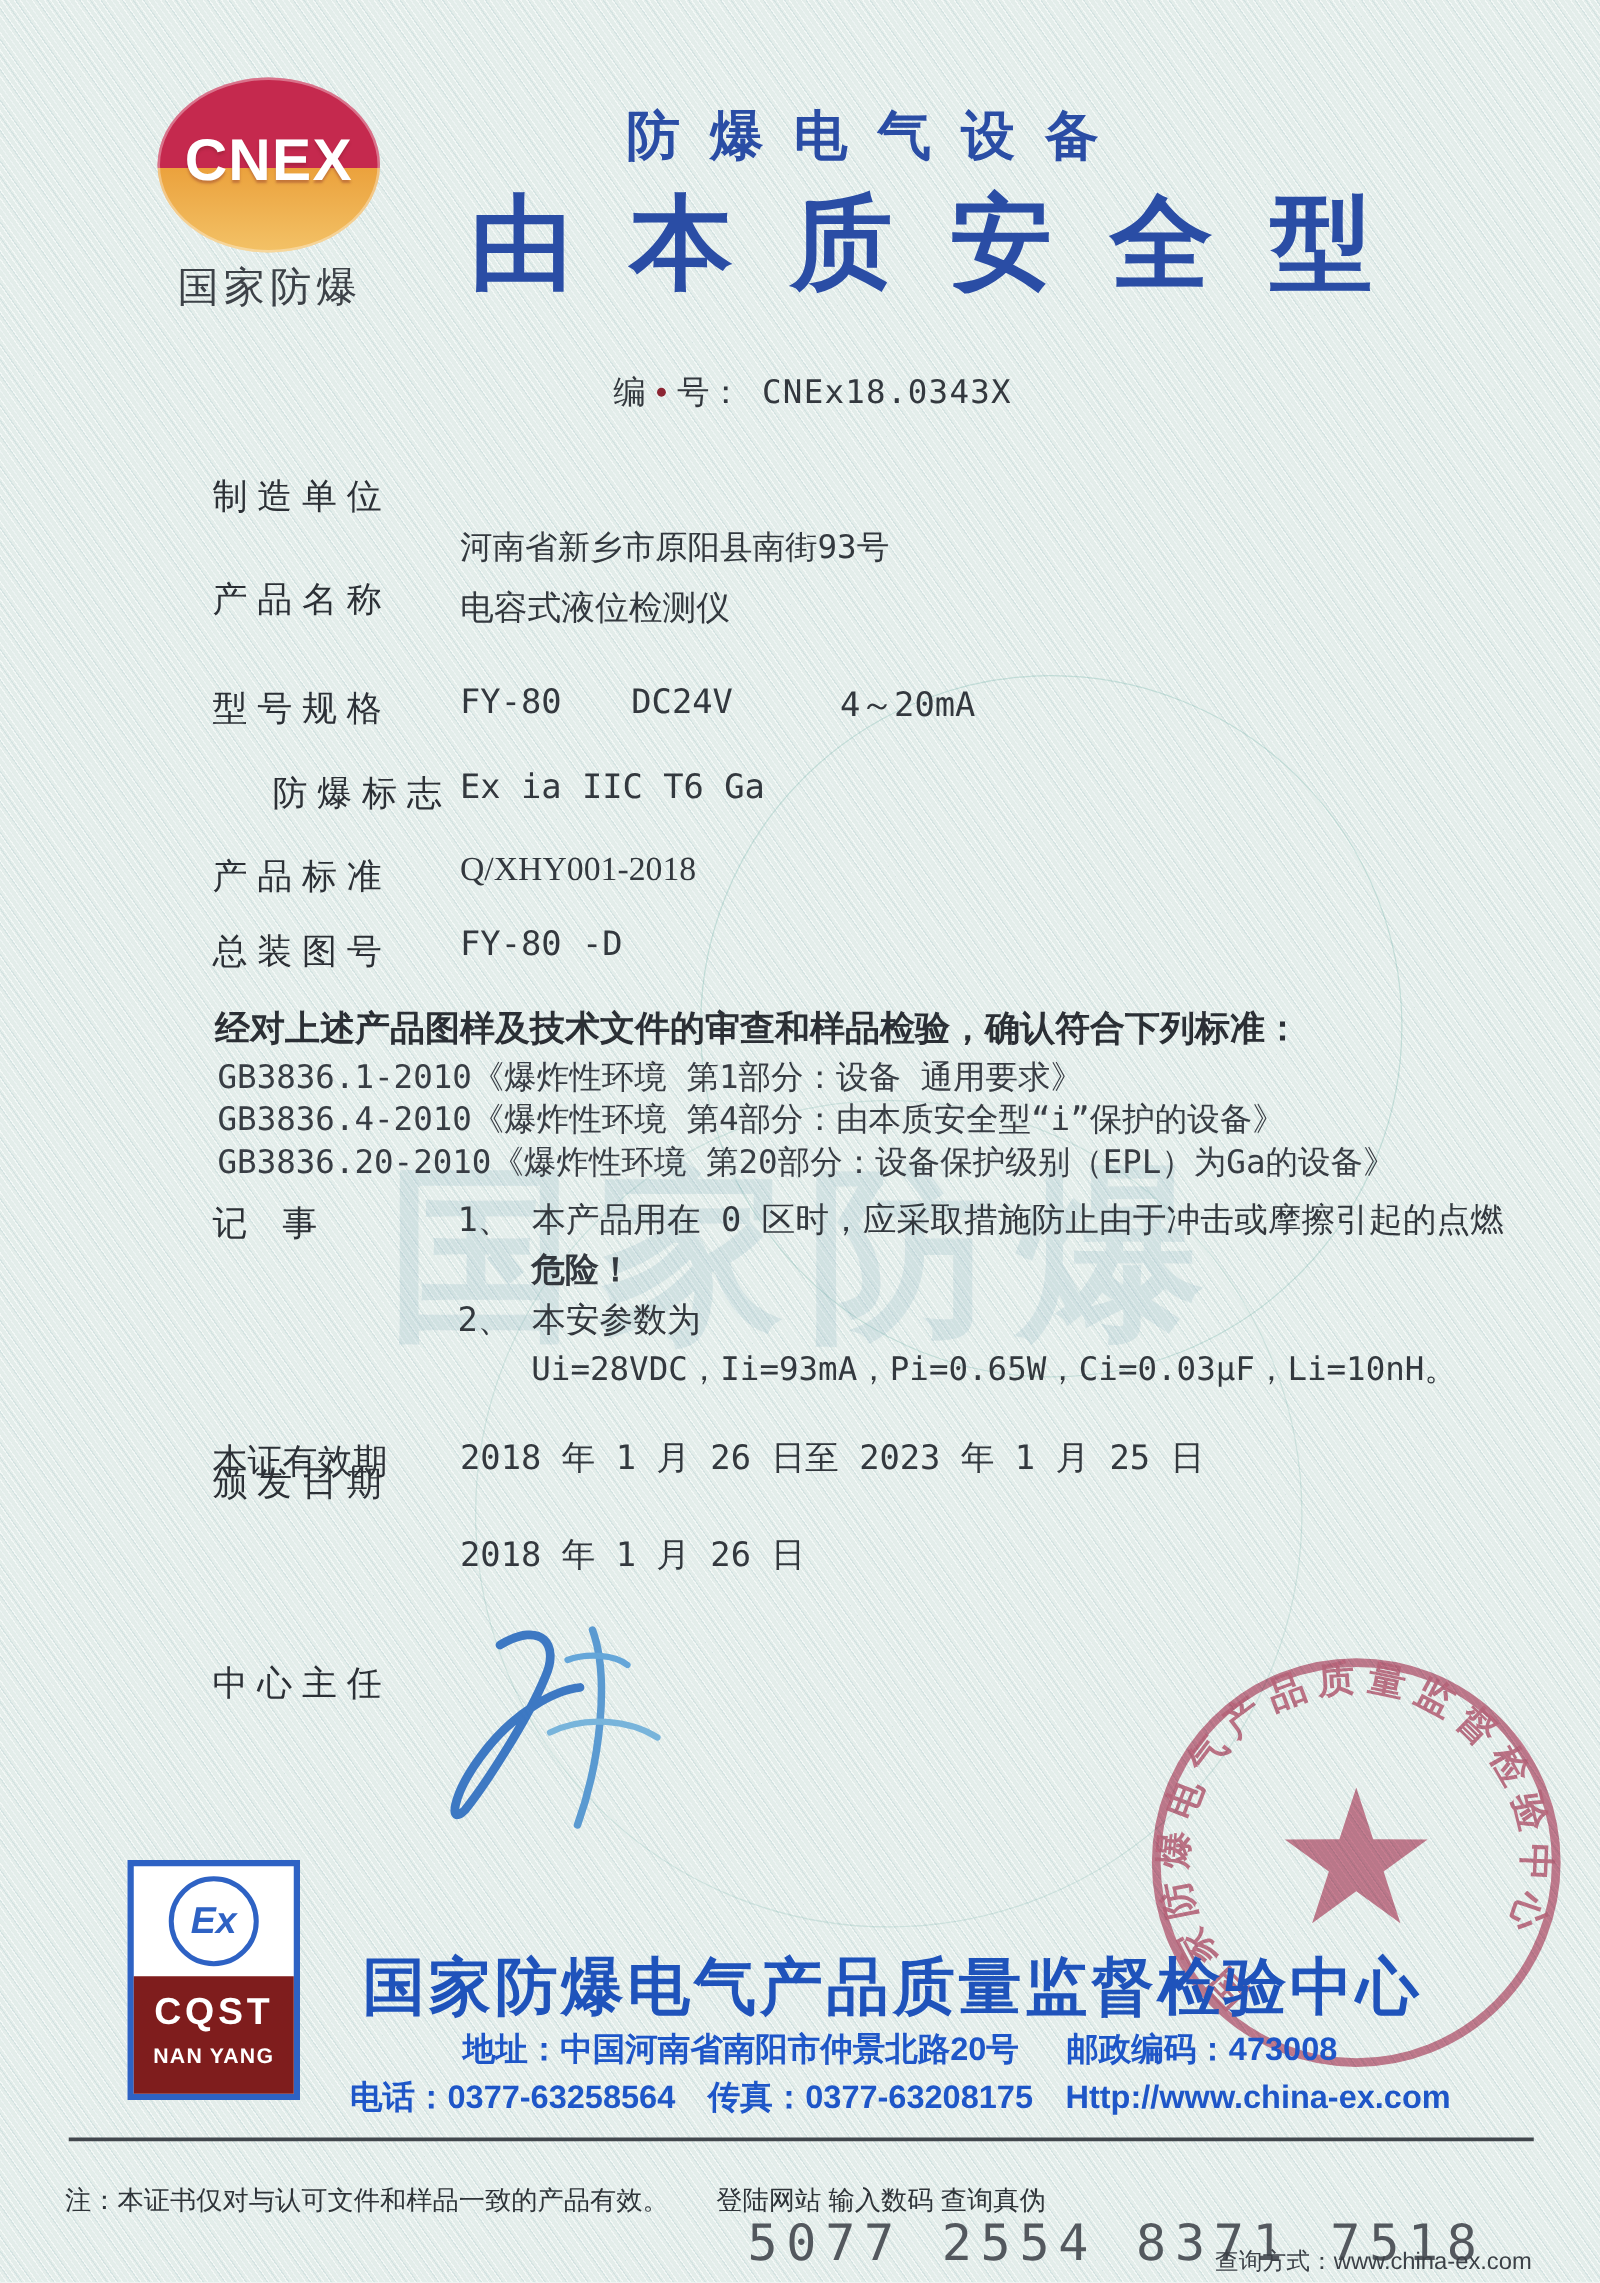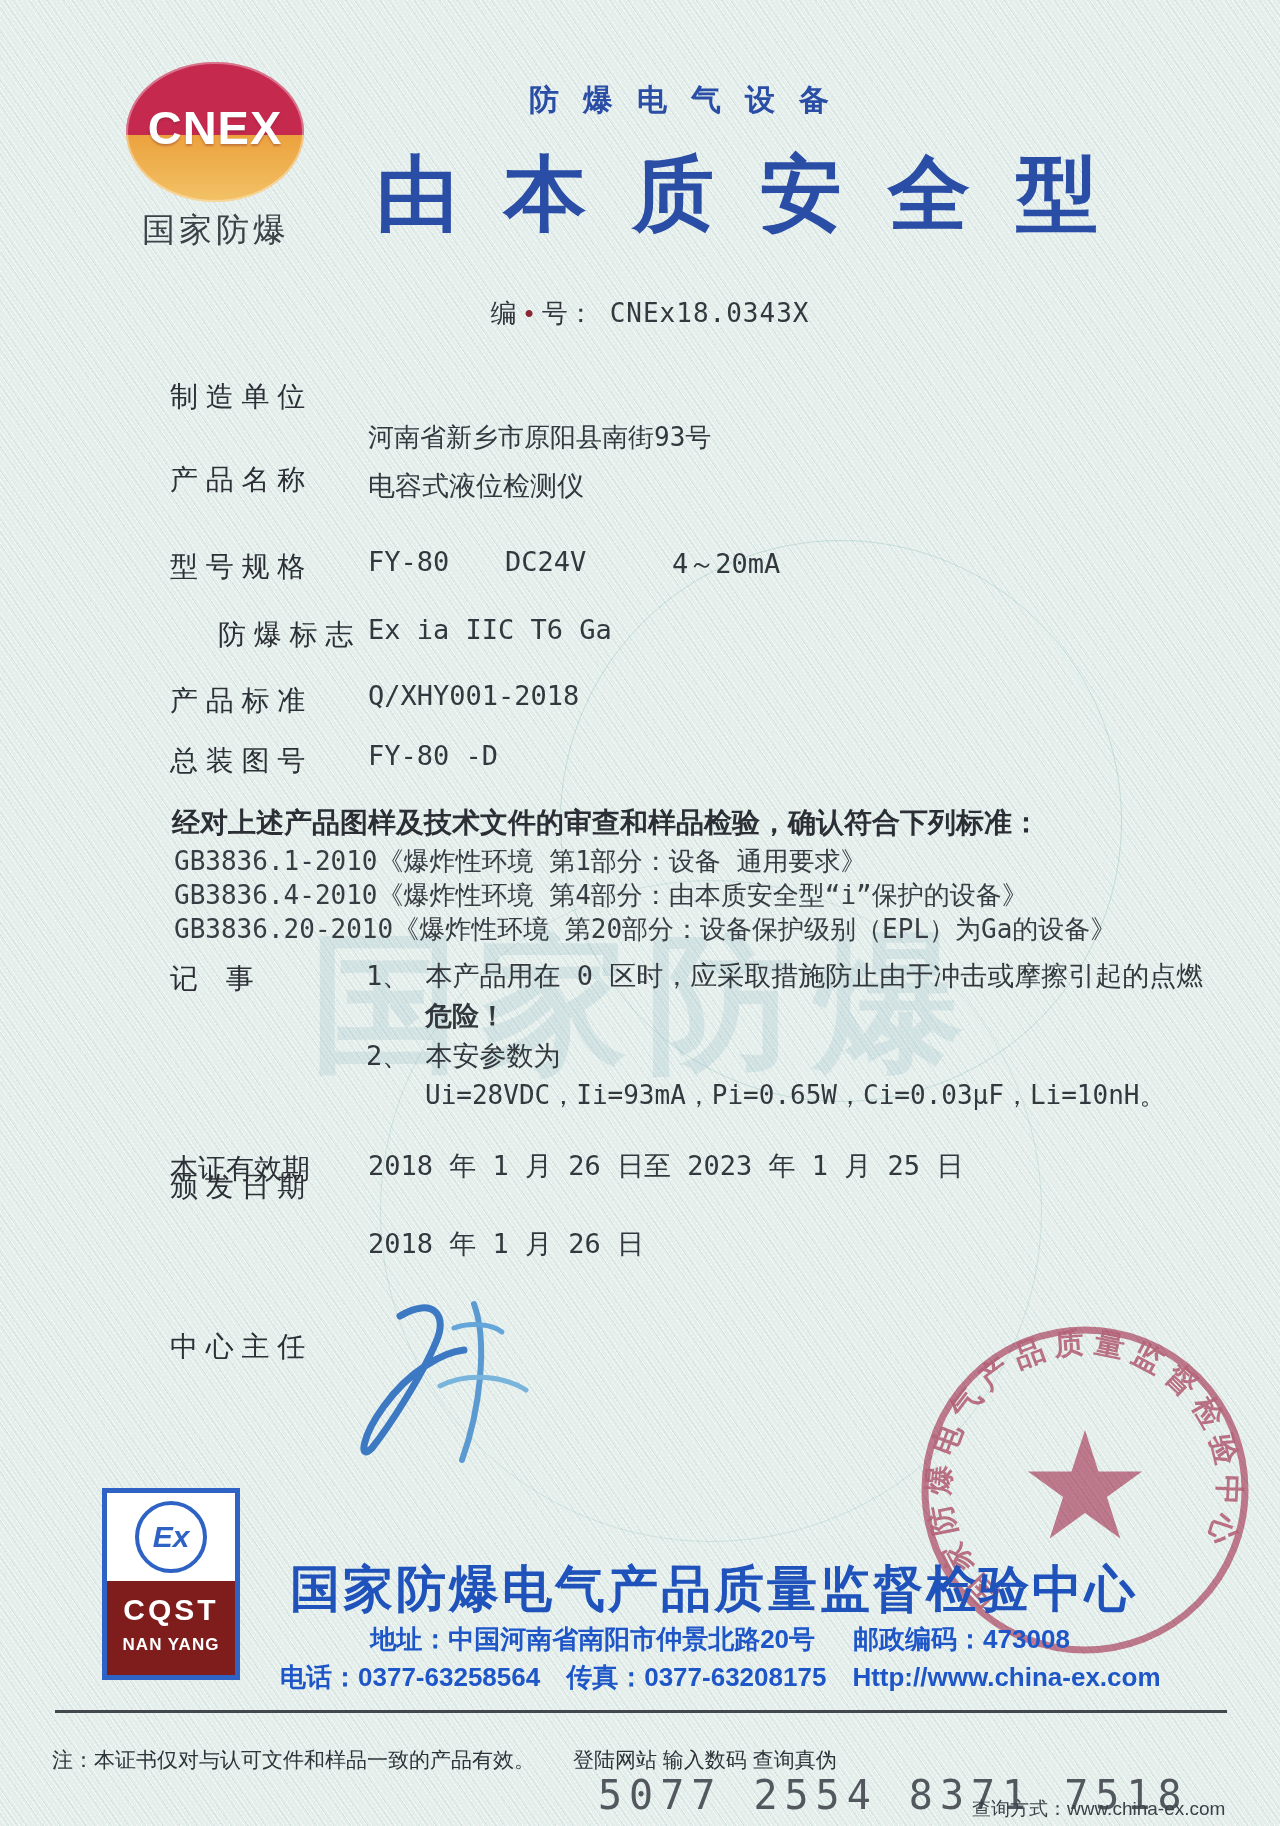"防爆电气设备" .supertitle { font-size: 30px -> 43px; left: 329px -> 340px }
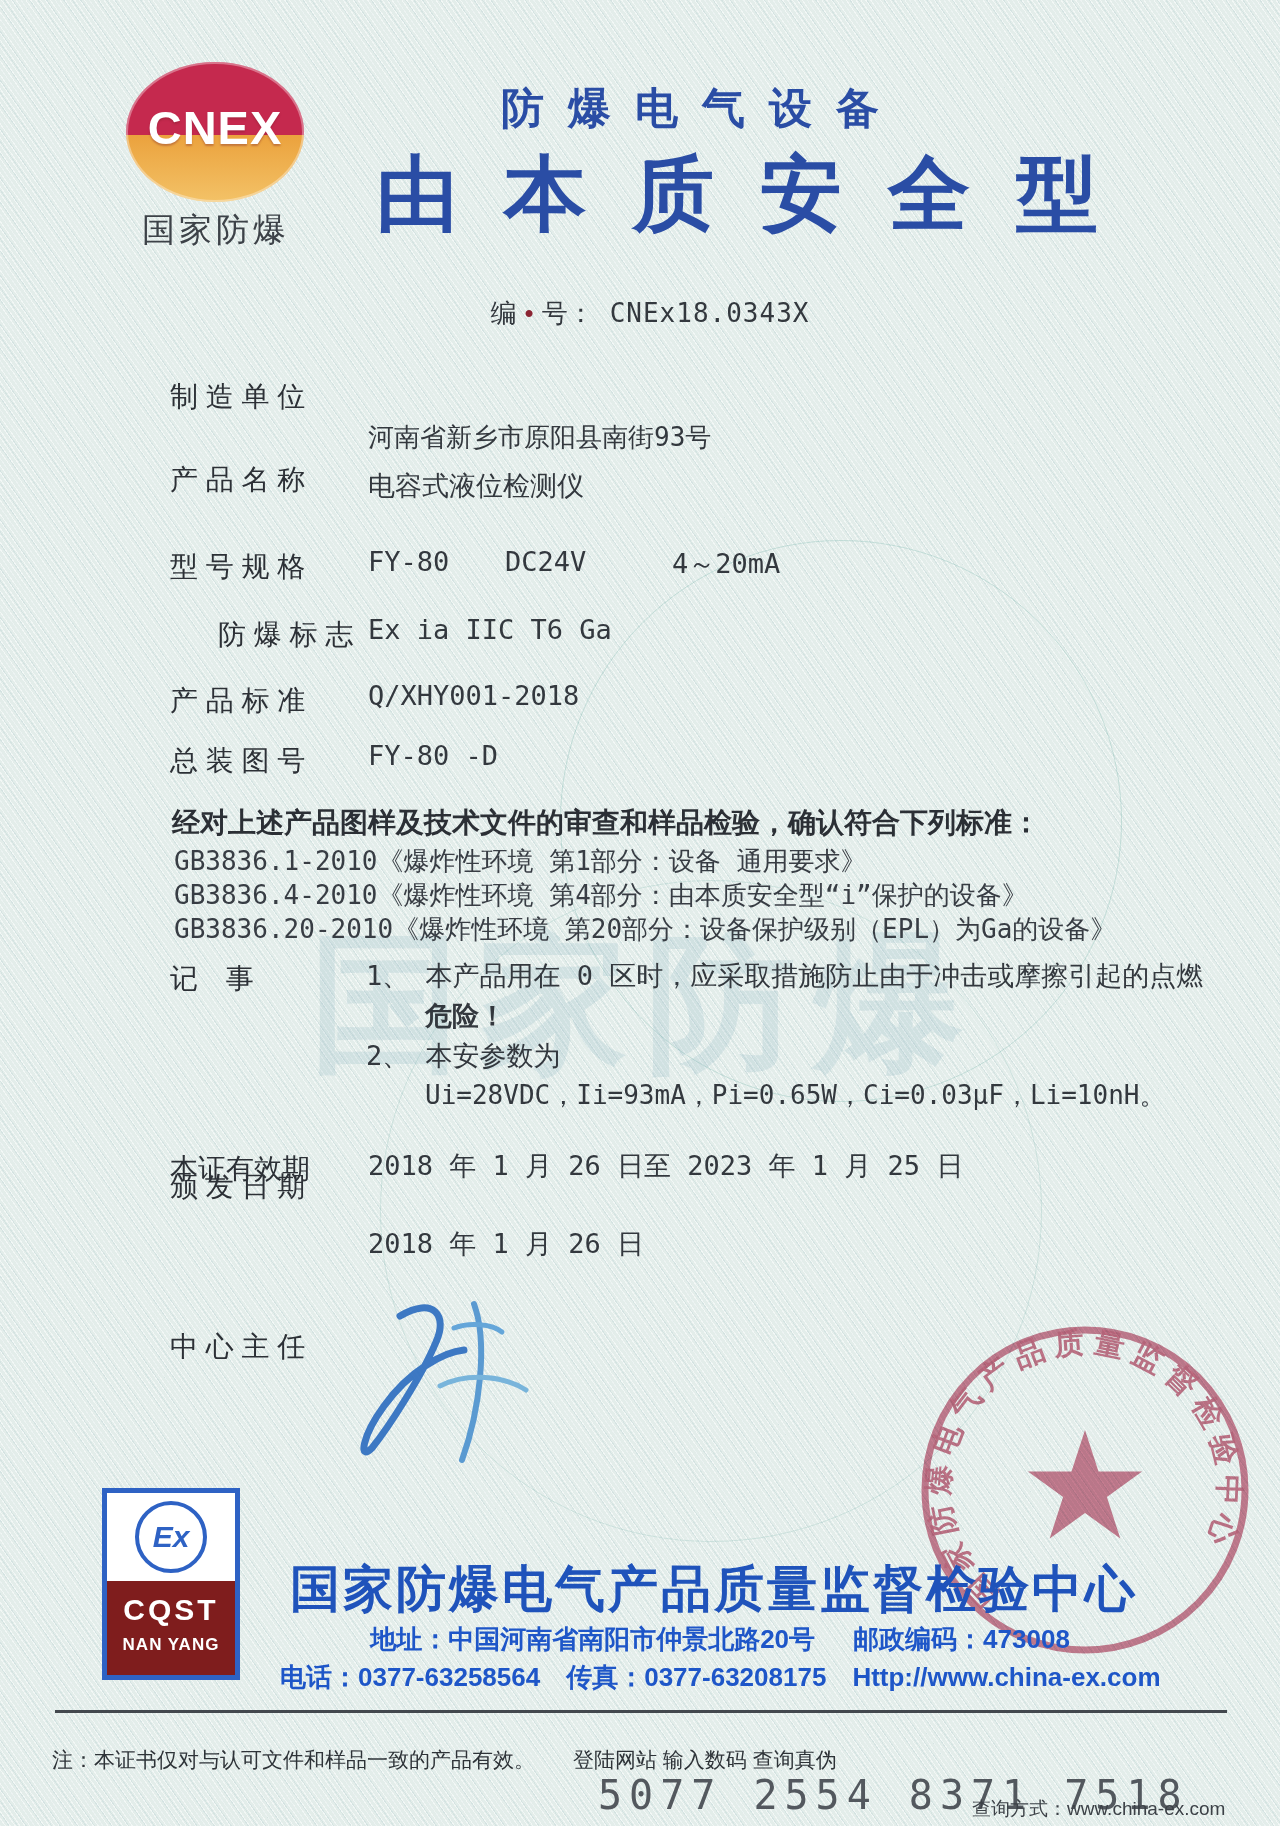"Q/XHY001-2018" div.fvalue { font-family: none -> Liberation Serif, serif }
